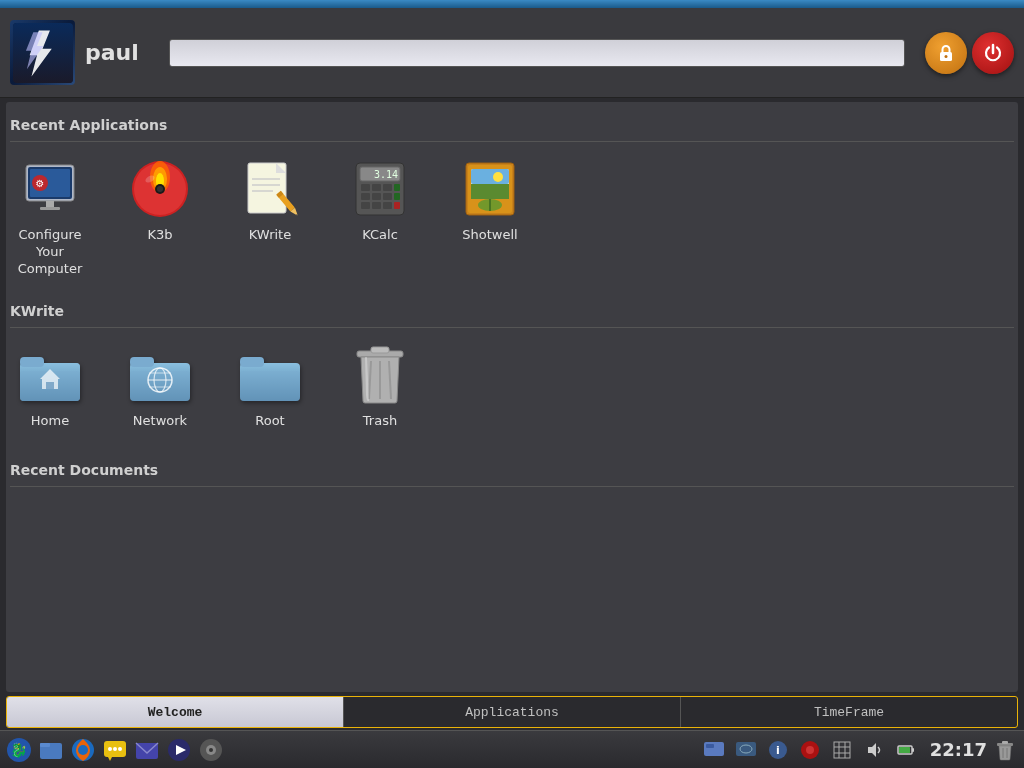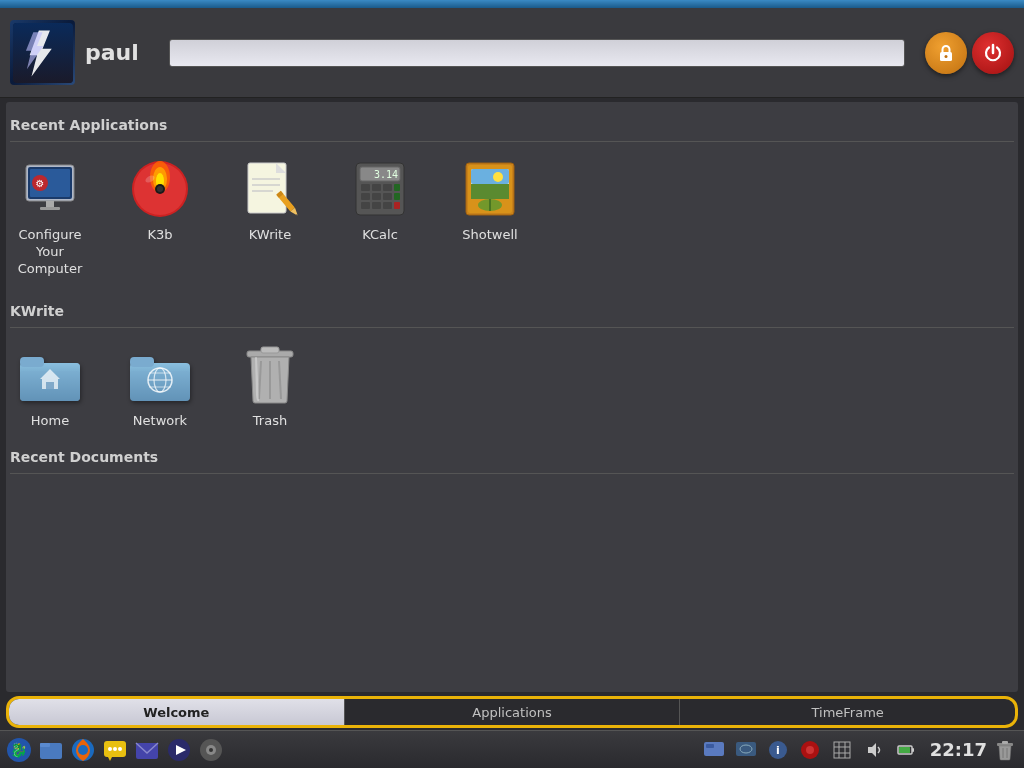"Root" div.app-item { html: none -> <div> <div> <svg> <rect></rect> <rect></rect> <rect></rect> <defs> <linearGradient> <stop></stop> <stop></stop> </linearGradient> </defs> </svg> </div> <span>Root</span> </div> }
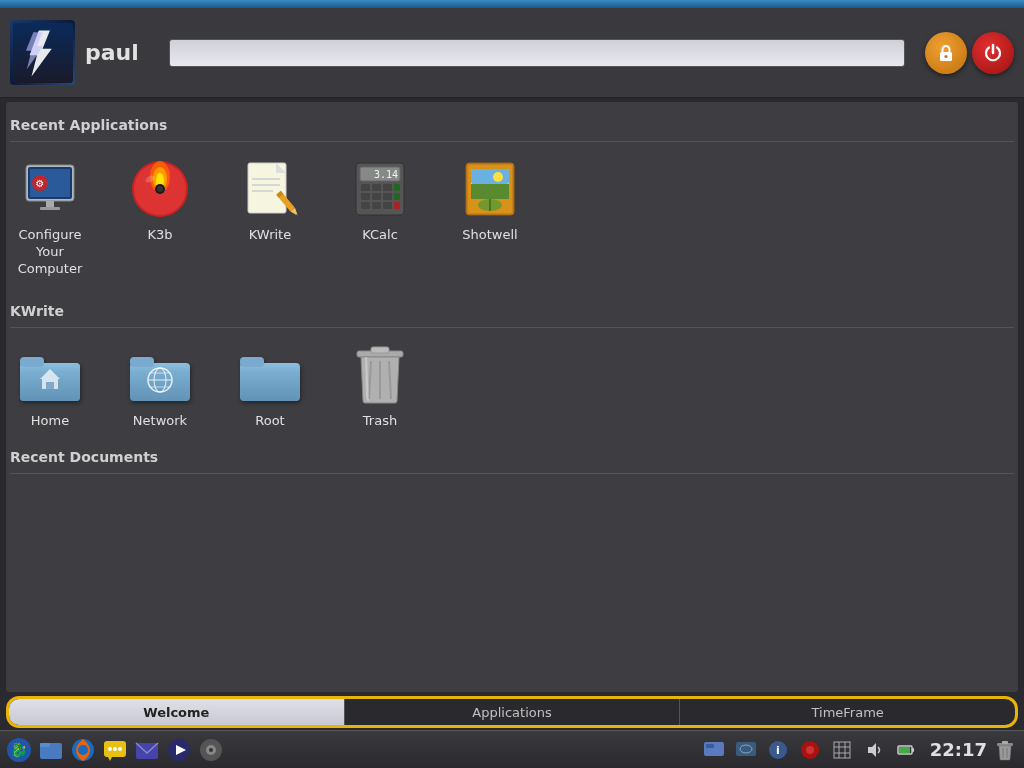"Recent Documents" div { margin-top: 19px -> 32px }
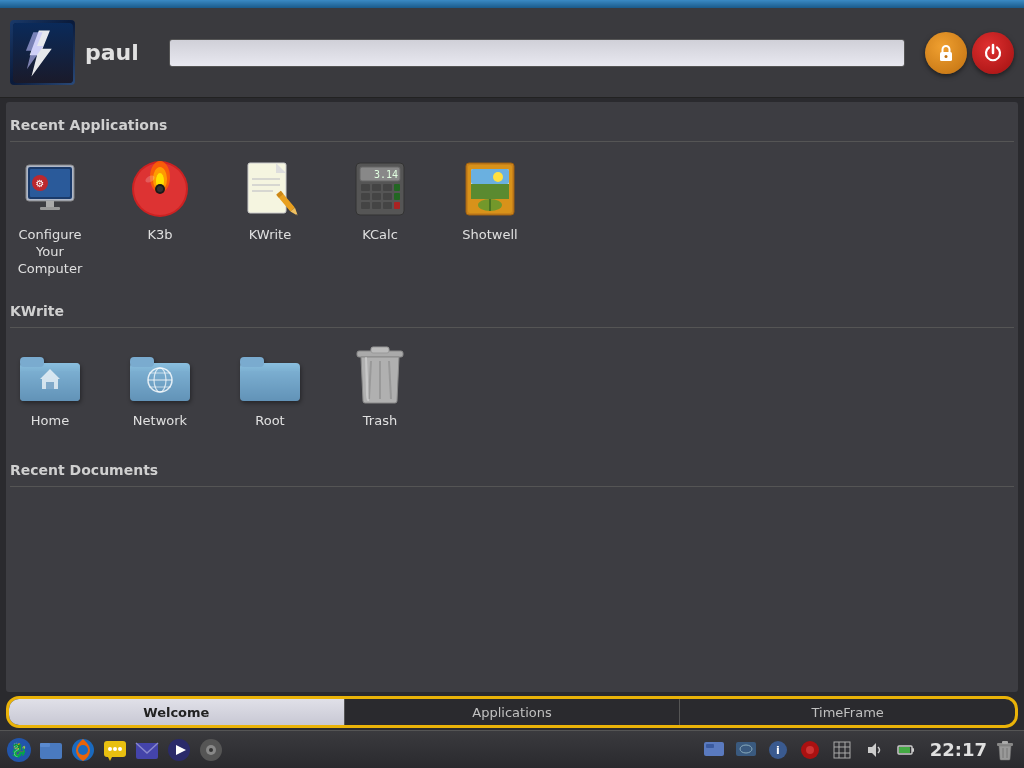"Welcome" .bottom-tabs { border: 3px solid #eab308 -> 1px solid #eab308; border-radius: 13px -> 3px; font-family: none -> Liberation Mono, monospace }
